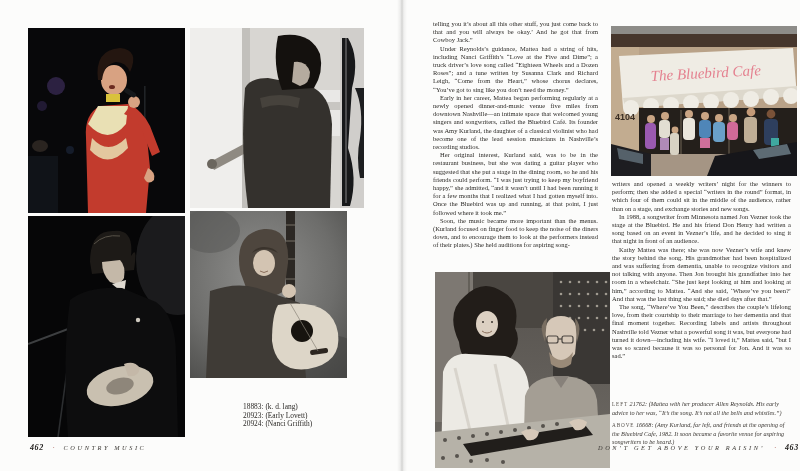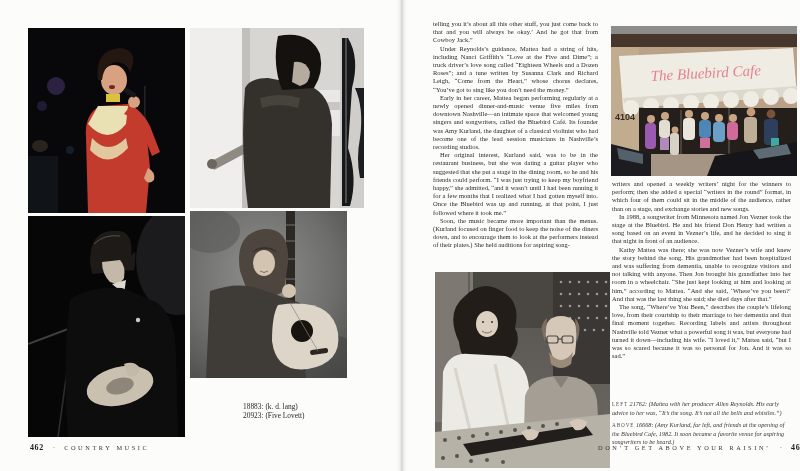"20923: (Five Lovett)" p { text: Five -> Early }
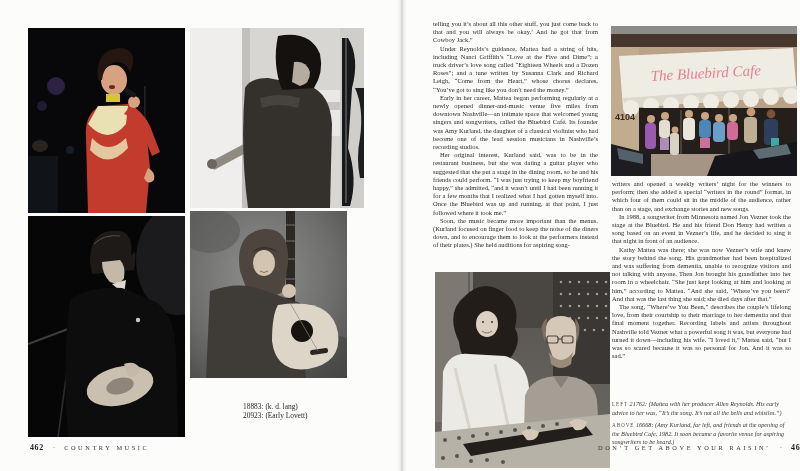"20924: (Nanci Griffith)" p { html: none -> <p>20924: (Nanci Griffith)</p> }
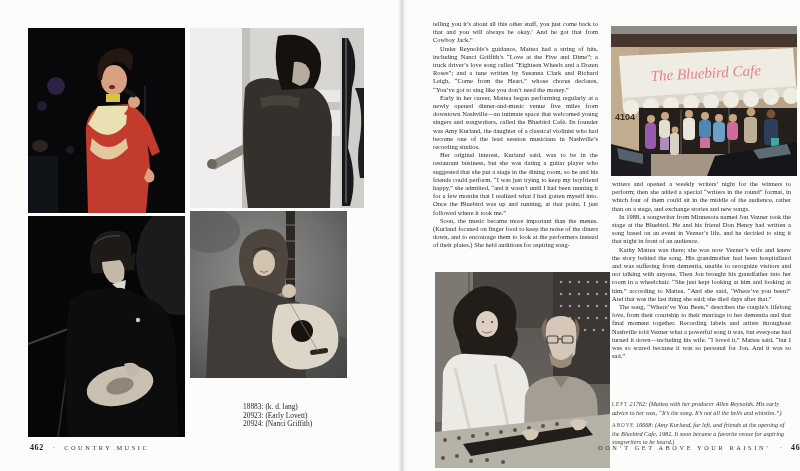"462" .footer { font-style: none -> italic }
